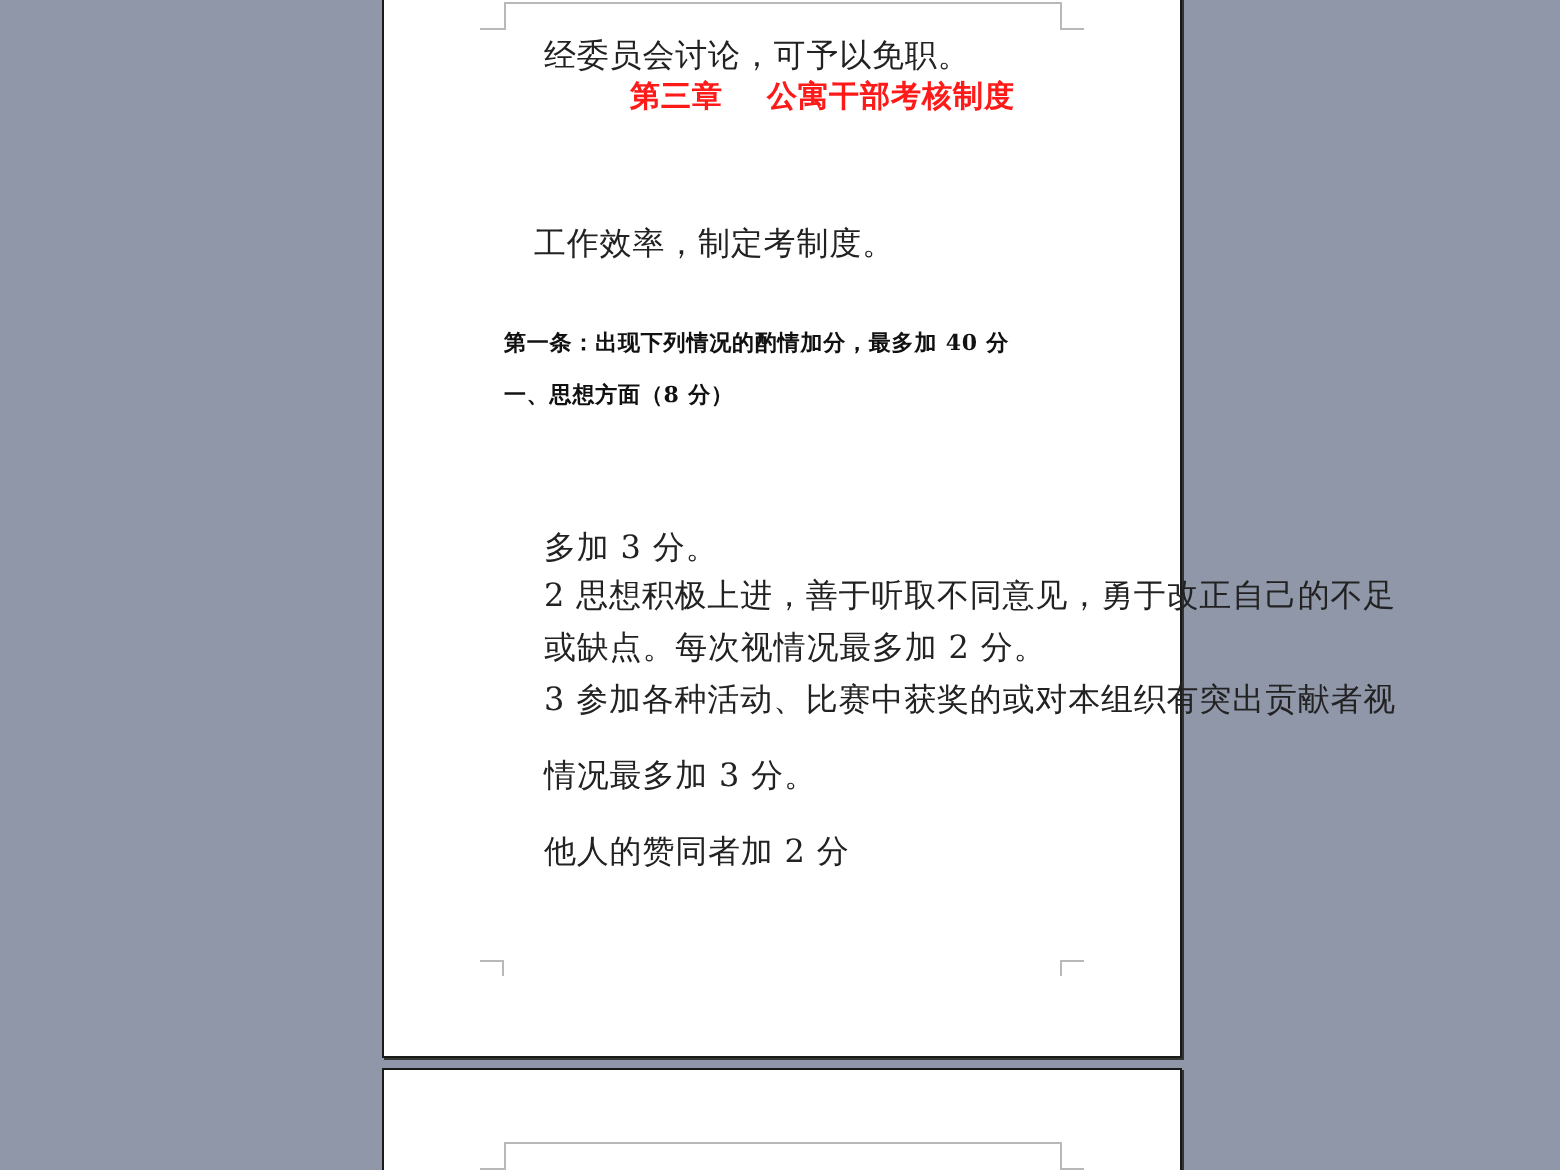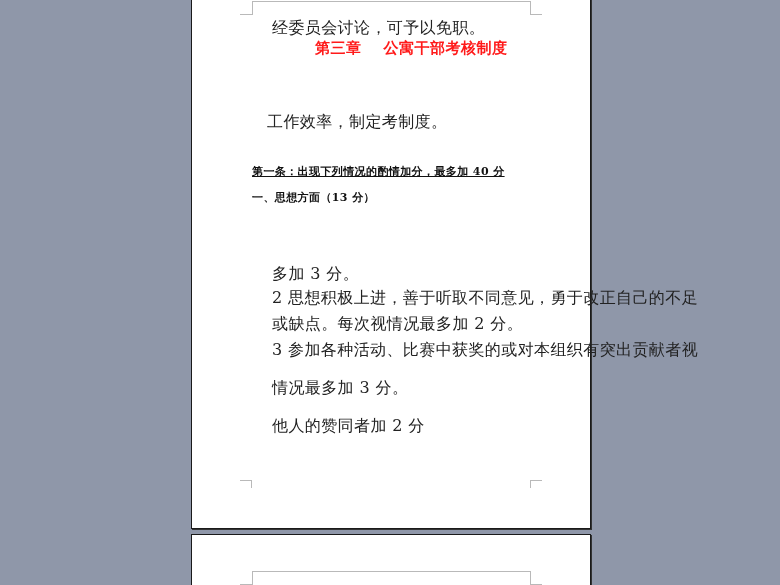"第一条：出现下列情况的酌情加分，最多加 40 分" div.line { text-decoration: underline -> none }
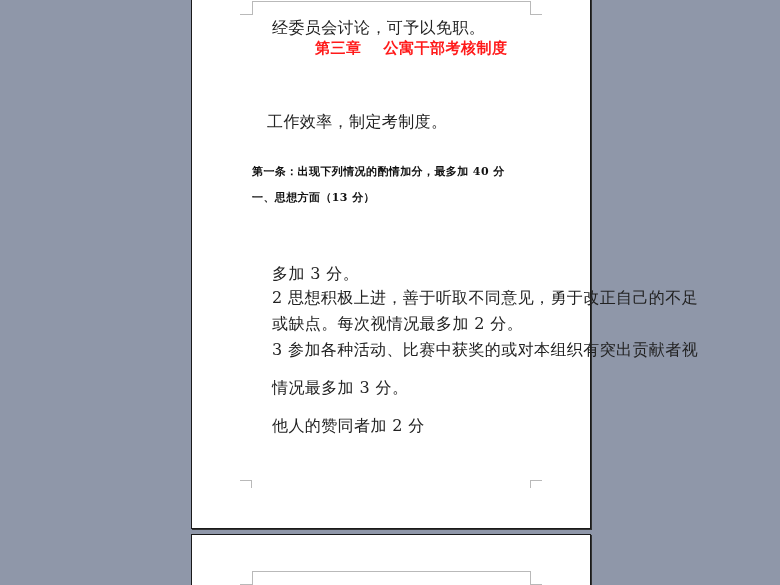"一、思想方面（13 分）" div.line { text: 13 -> 8 }
